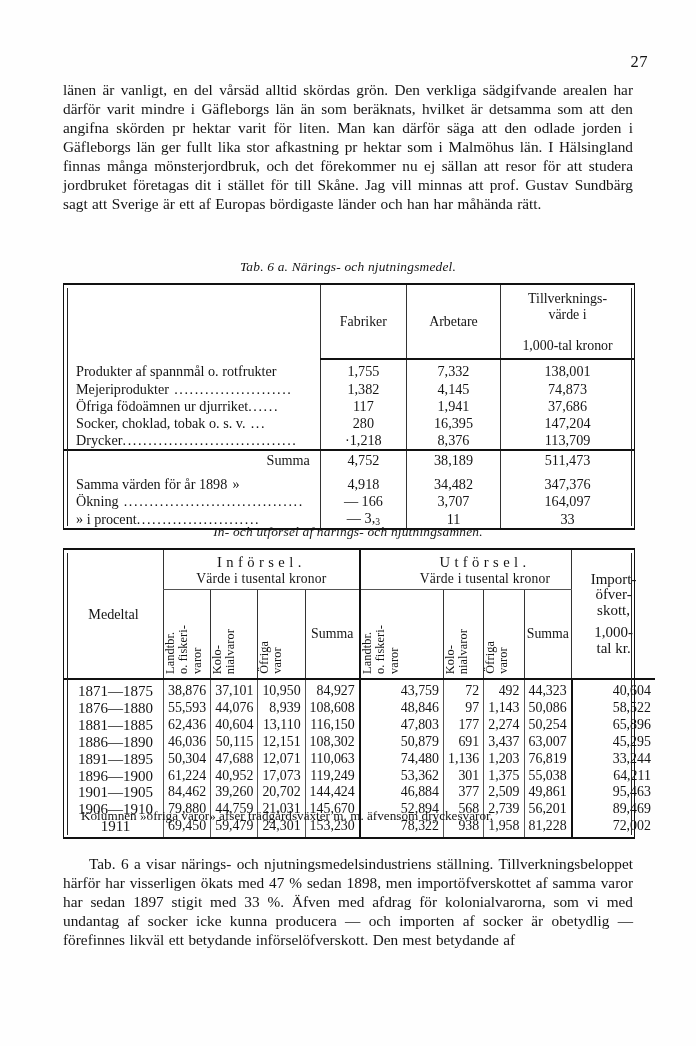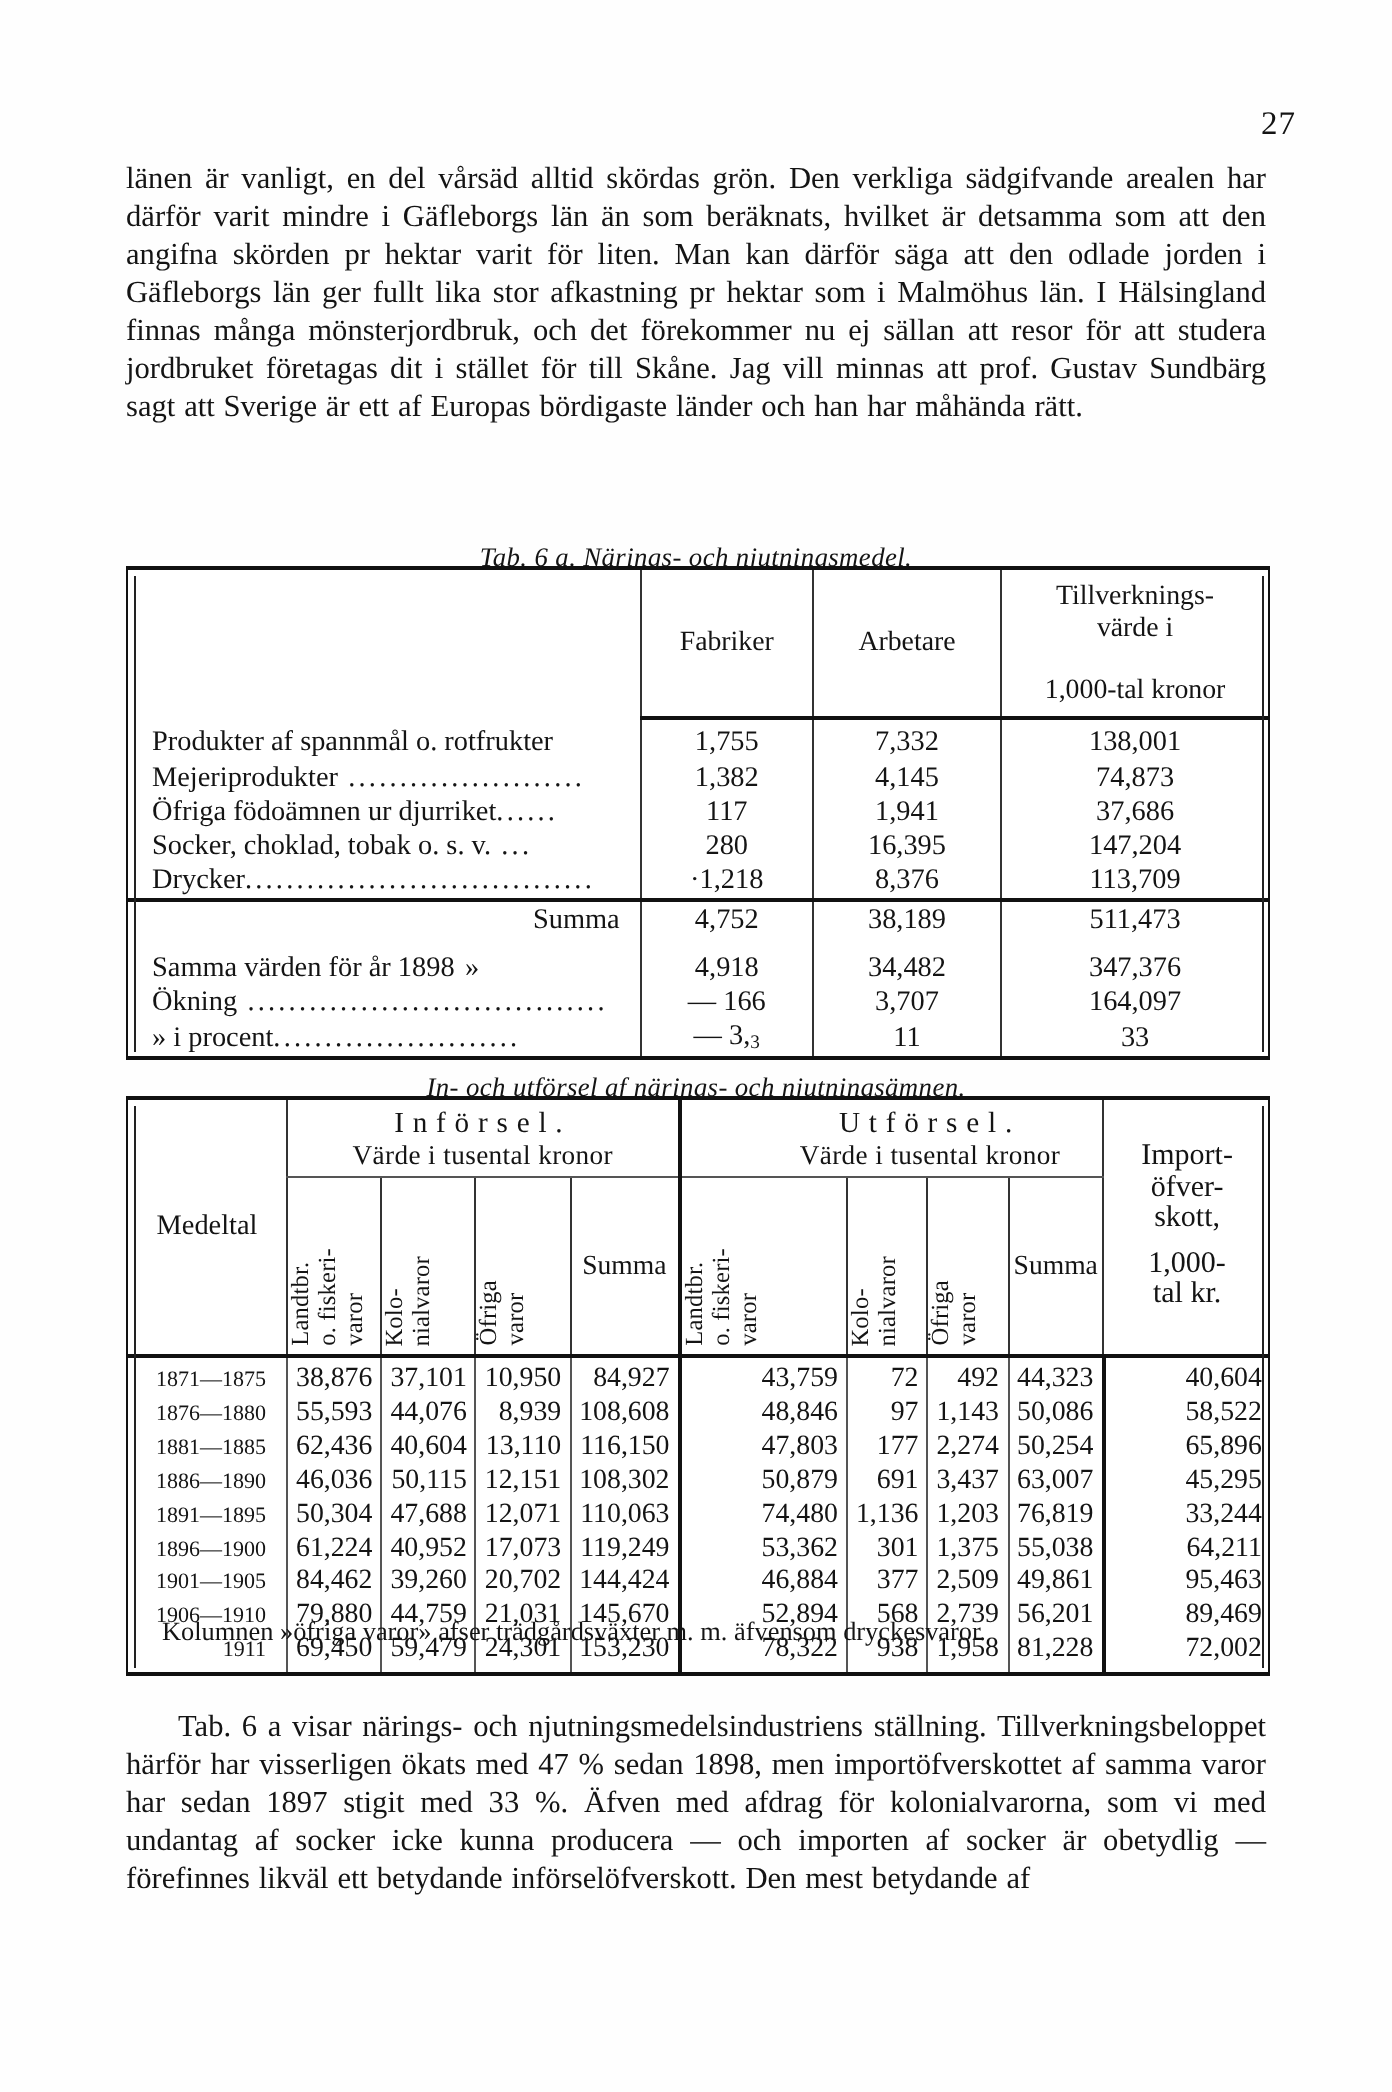"Tab. 6 a. Närings- och" .caption { margin-top: 12px -> none }
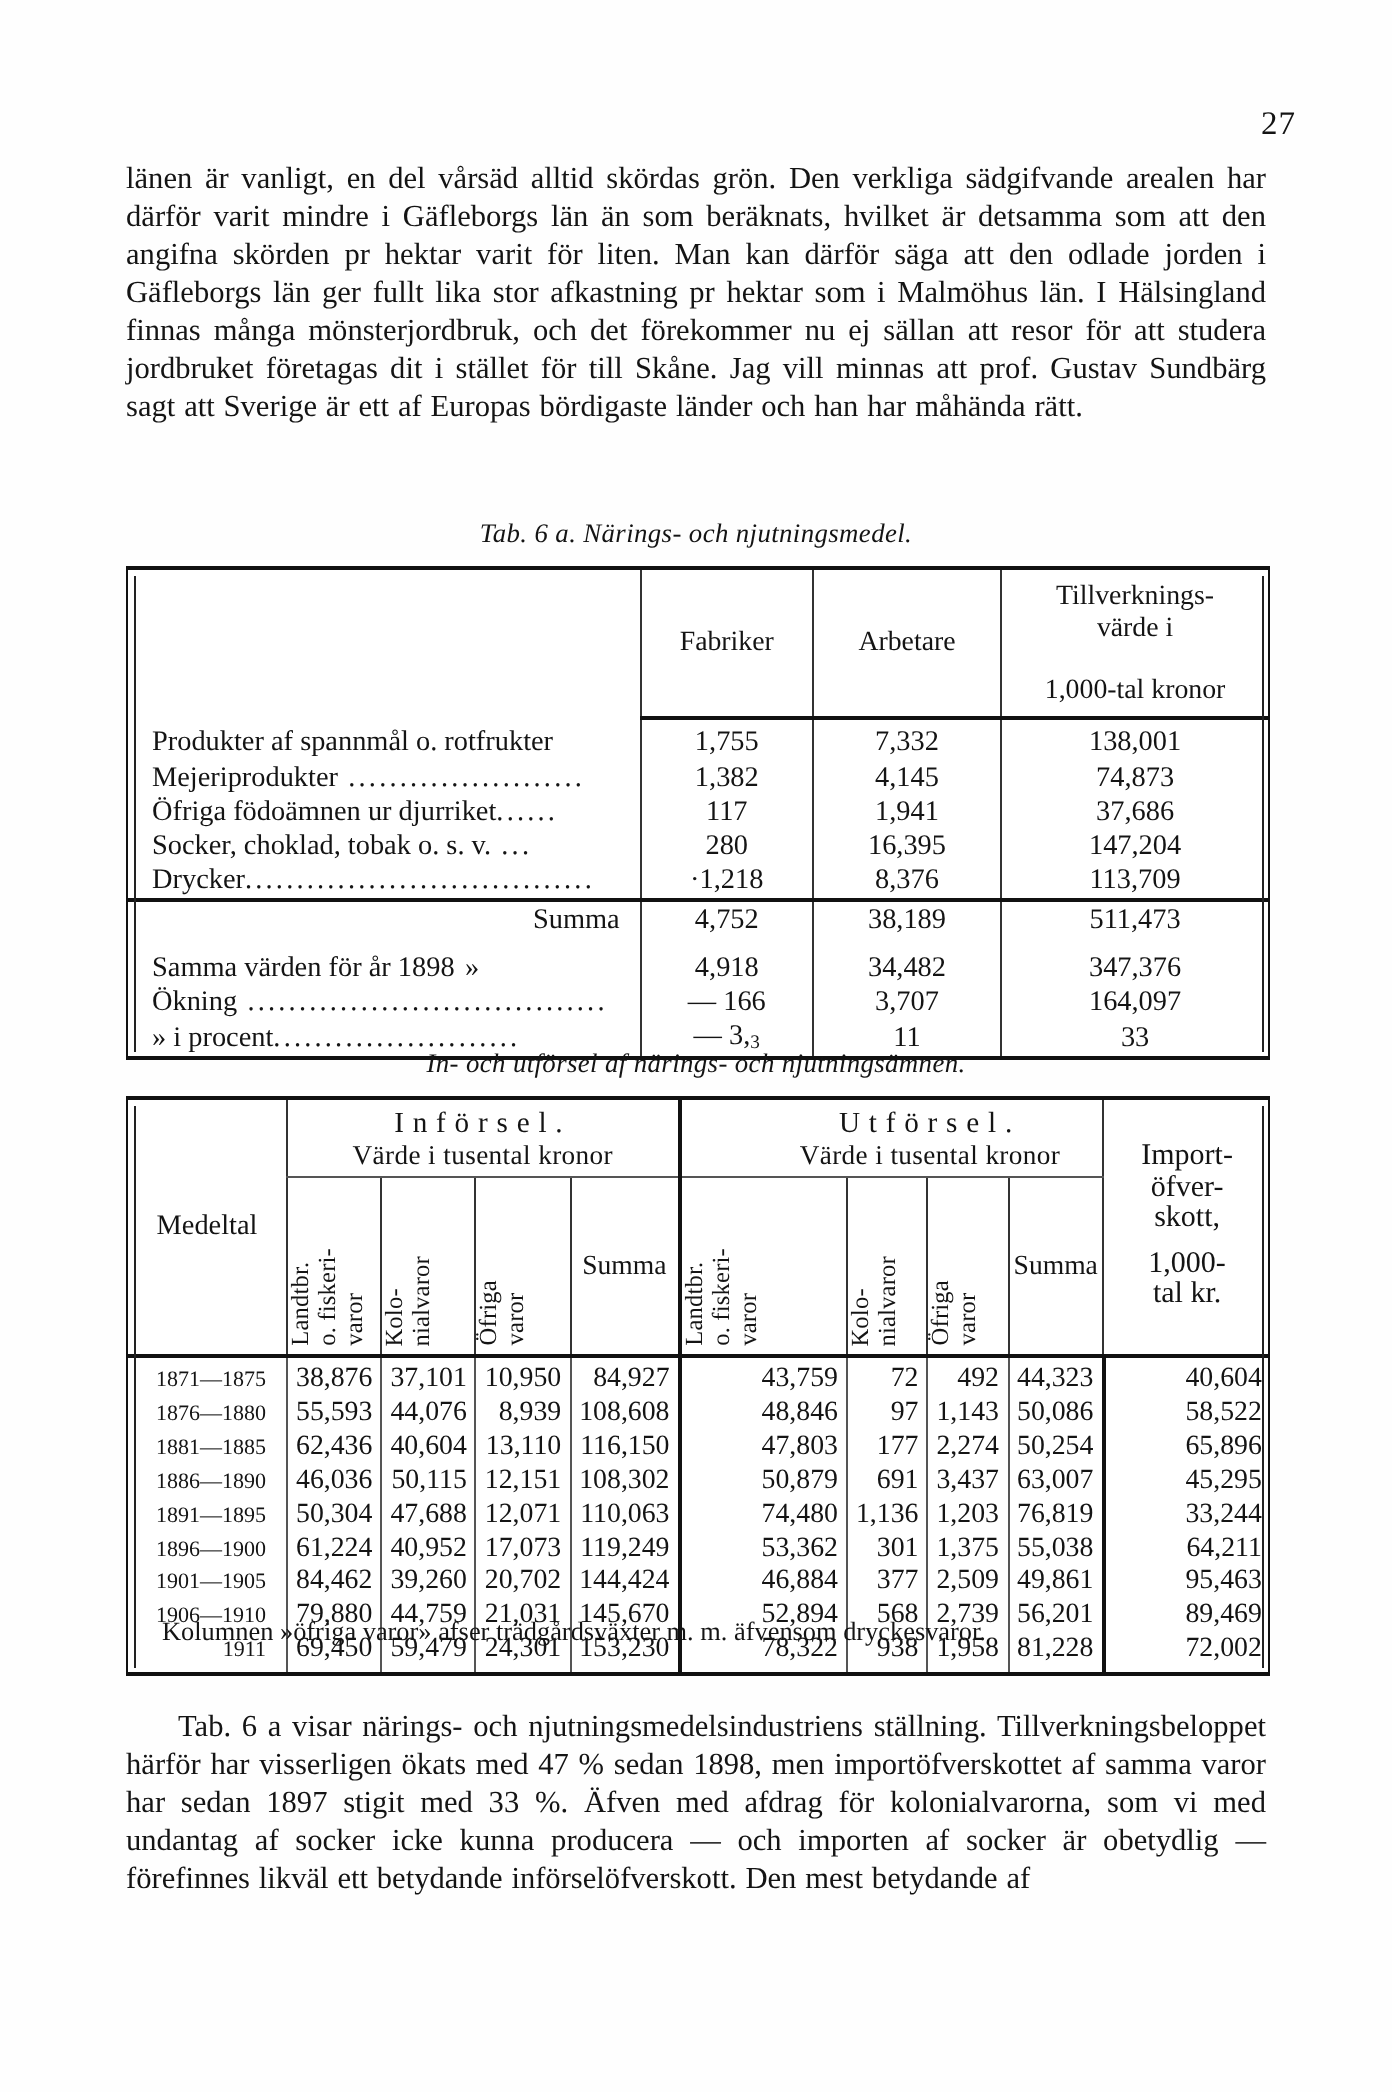"1871—1875" #tab6b tbody td.yr { font-size: 11px -> 15px; text-align: none -> center }
